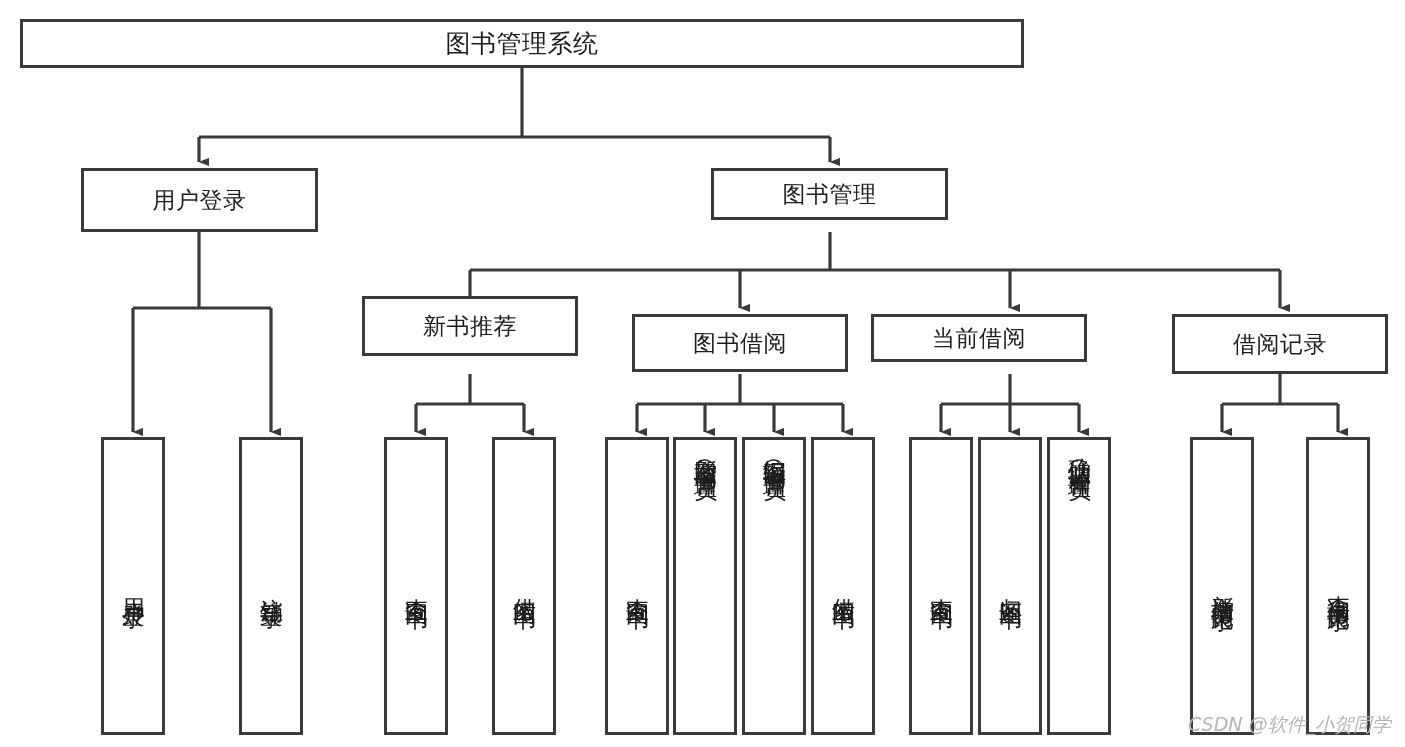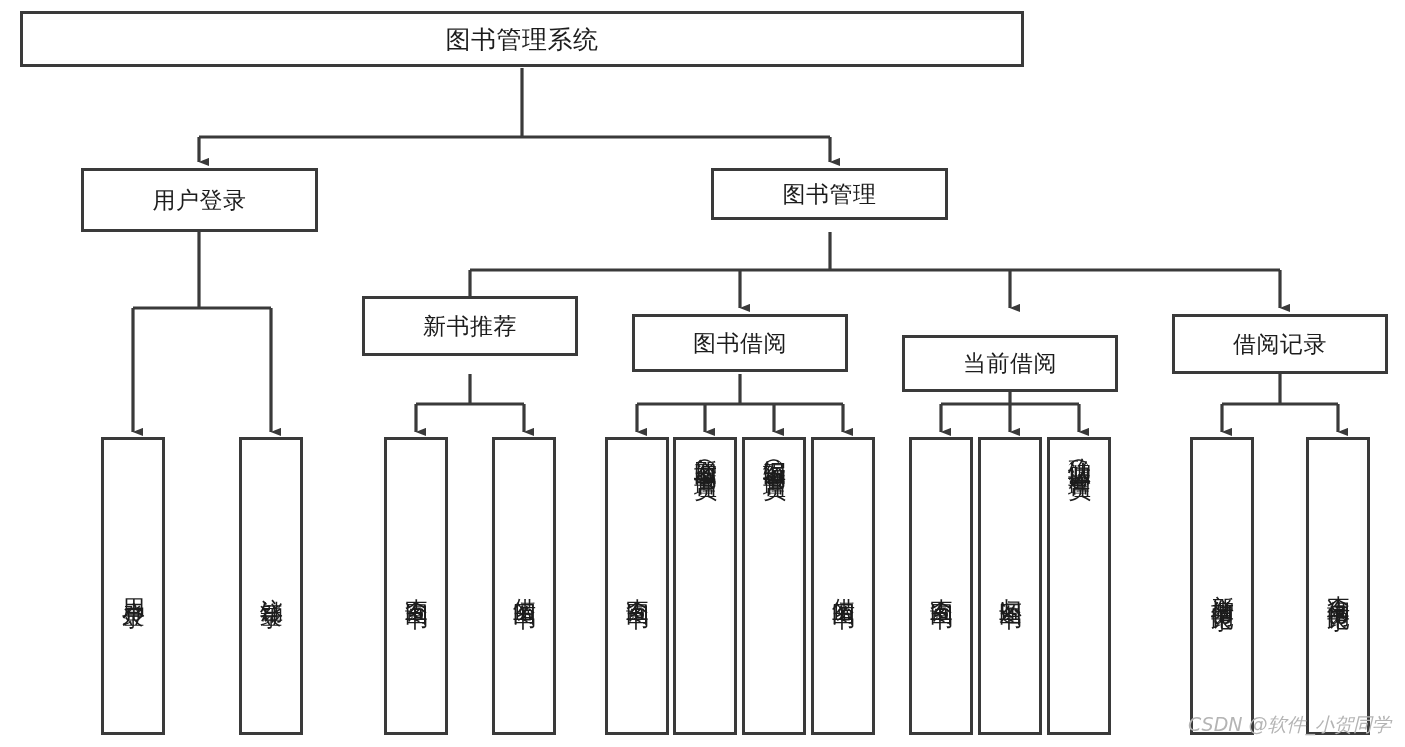"图书管理系统" div.node-box { height: 56px -> 49px; top: 11px -> 19px }
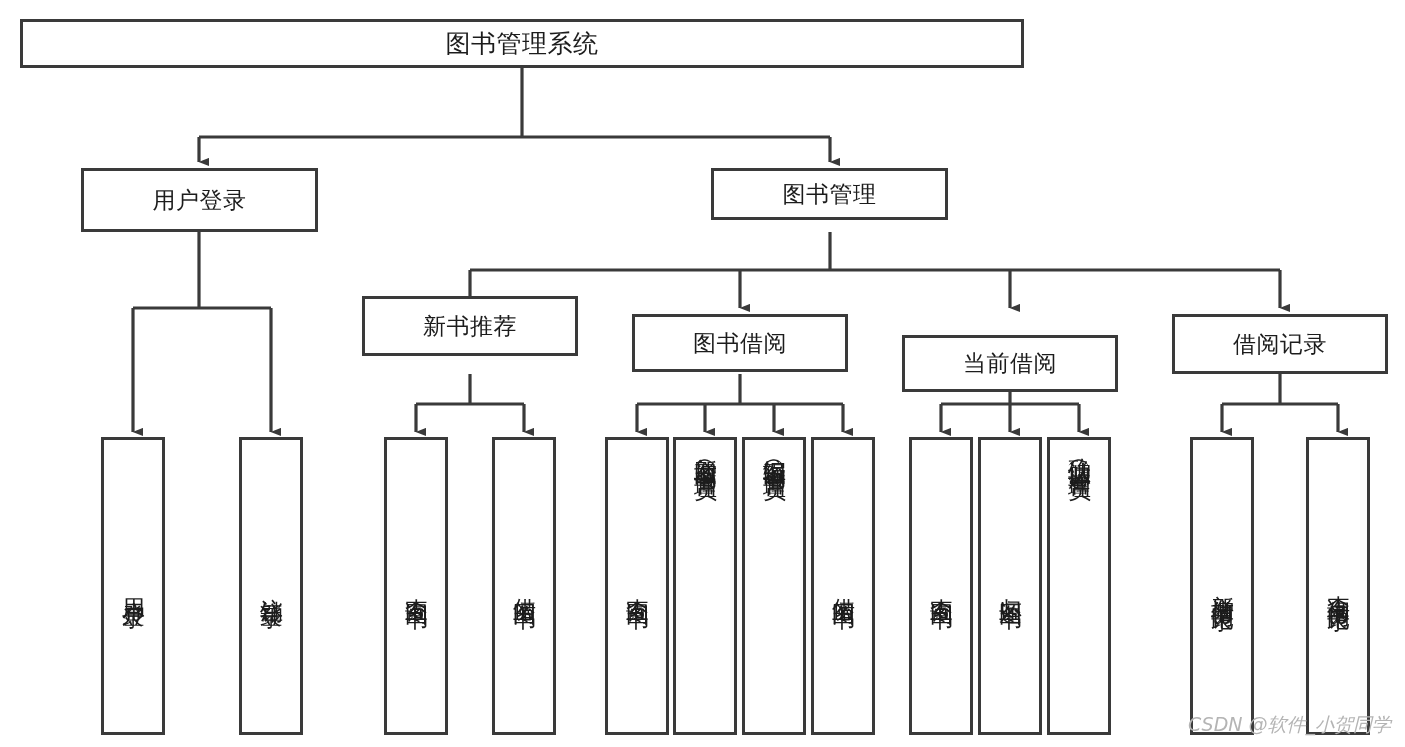"当前借阅" div.node-box { height: 57px -> 48px; left: 902px -> 871px; margin-top: 21px -> none }
